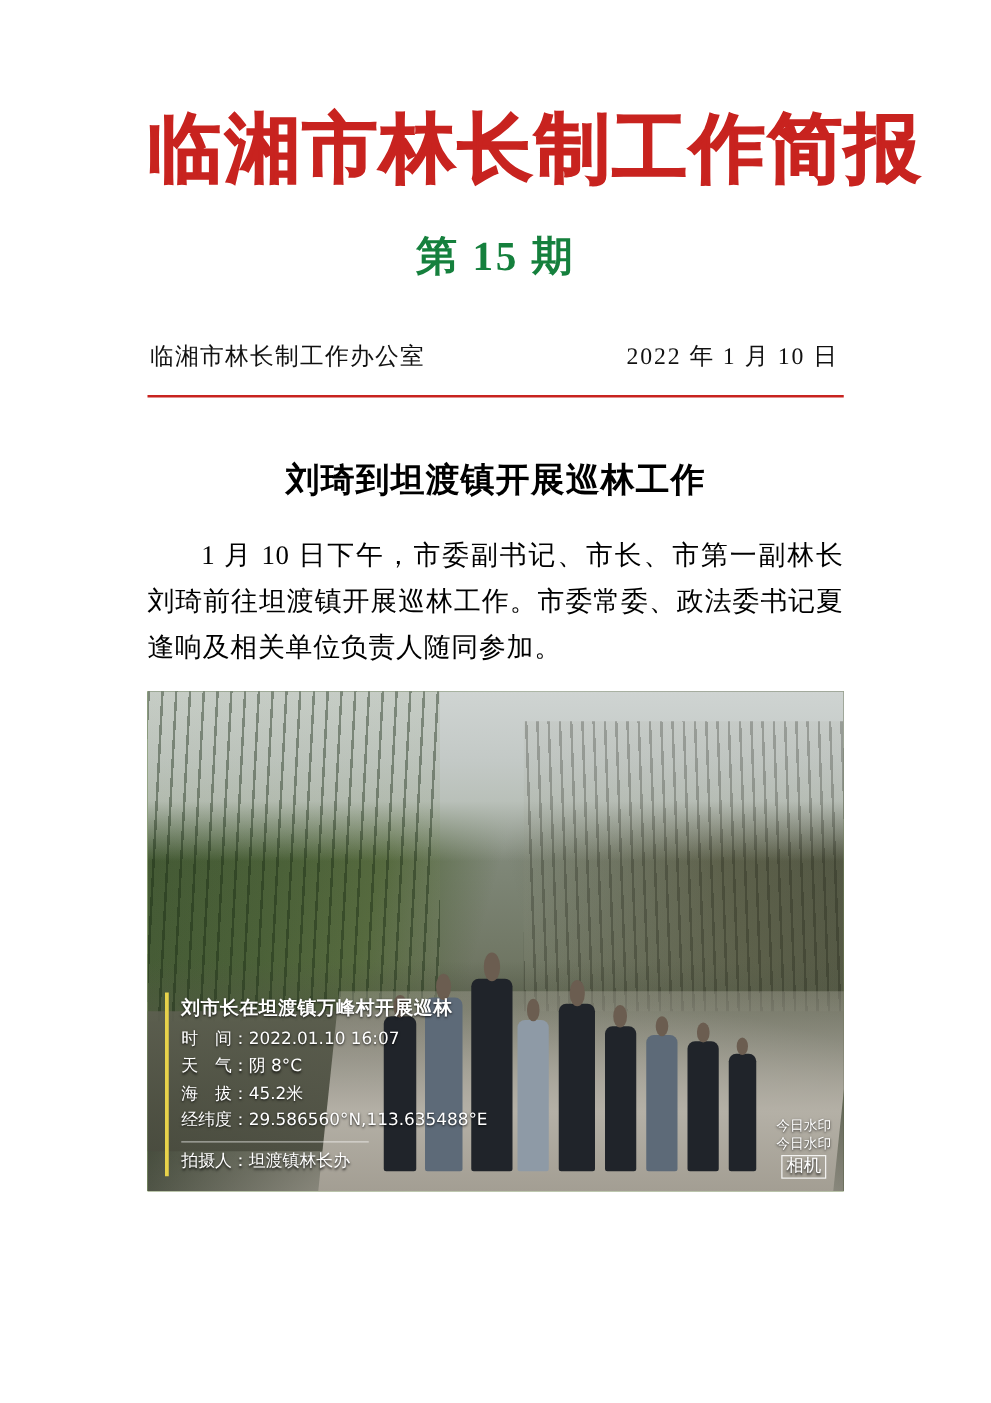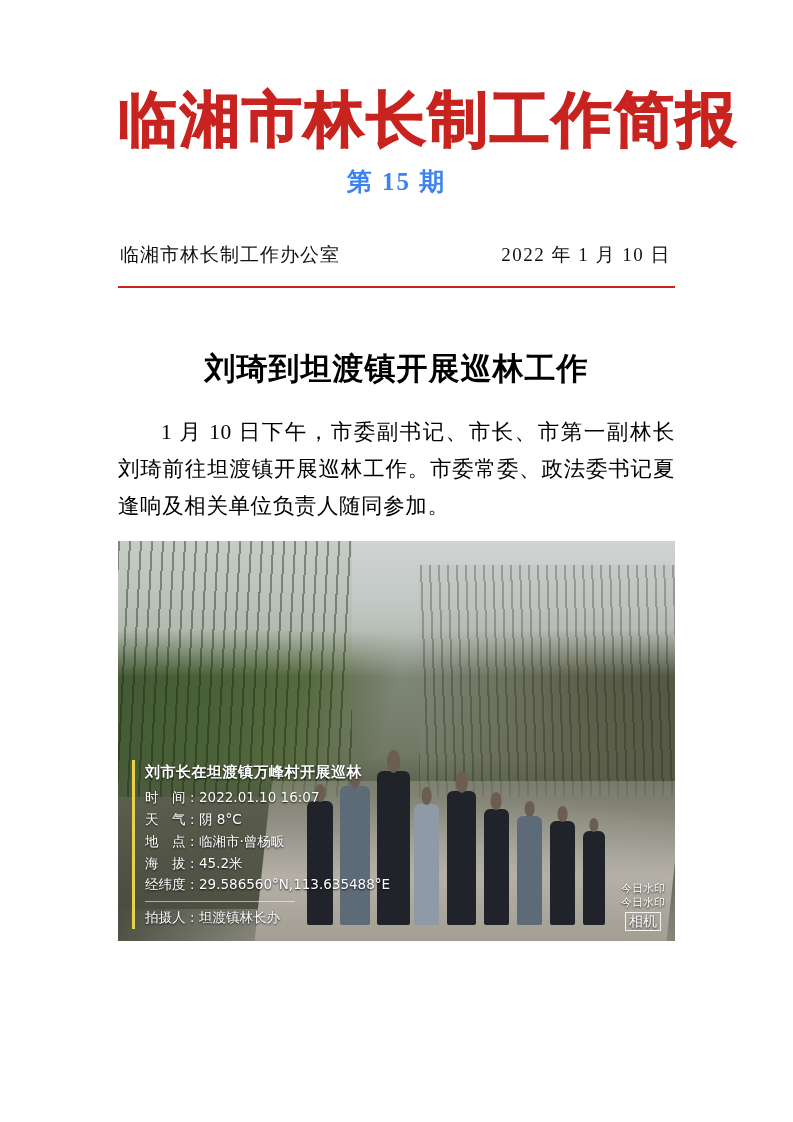"第 15 期" .issue { color: #3b82f6 -> #15803d; font-size: 25px -> 33px; margin-top: 12px -> 30px }
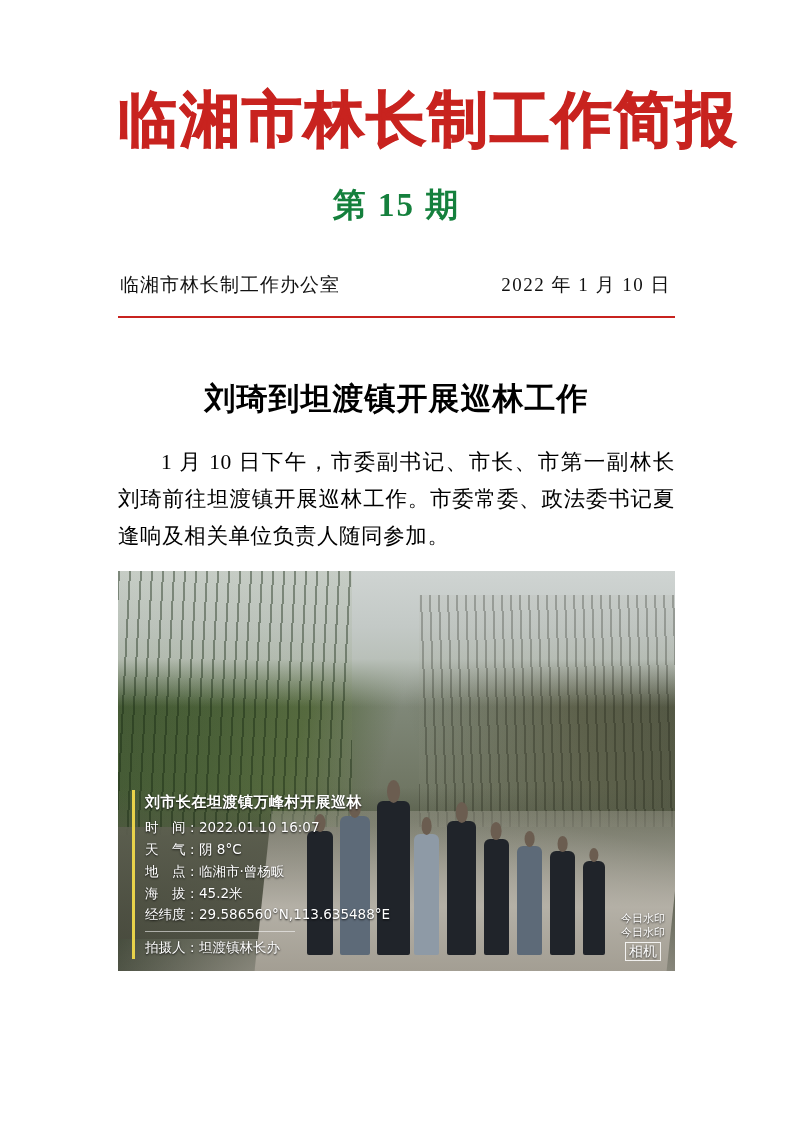"刘琦到坦渡镇开展巡林工作" .article-title { font-size: 31px -> 27px; margin-top: 60px -> 48px }
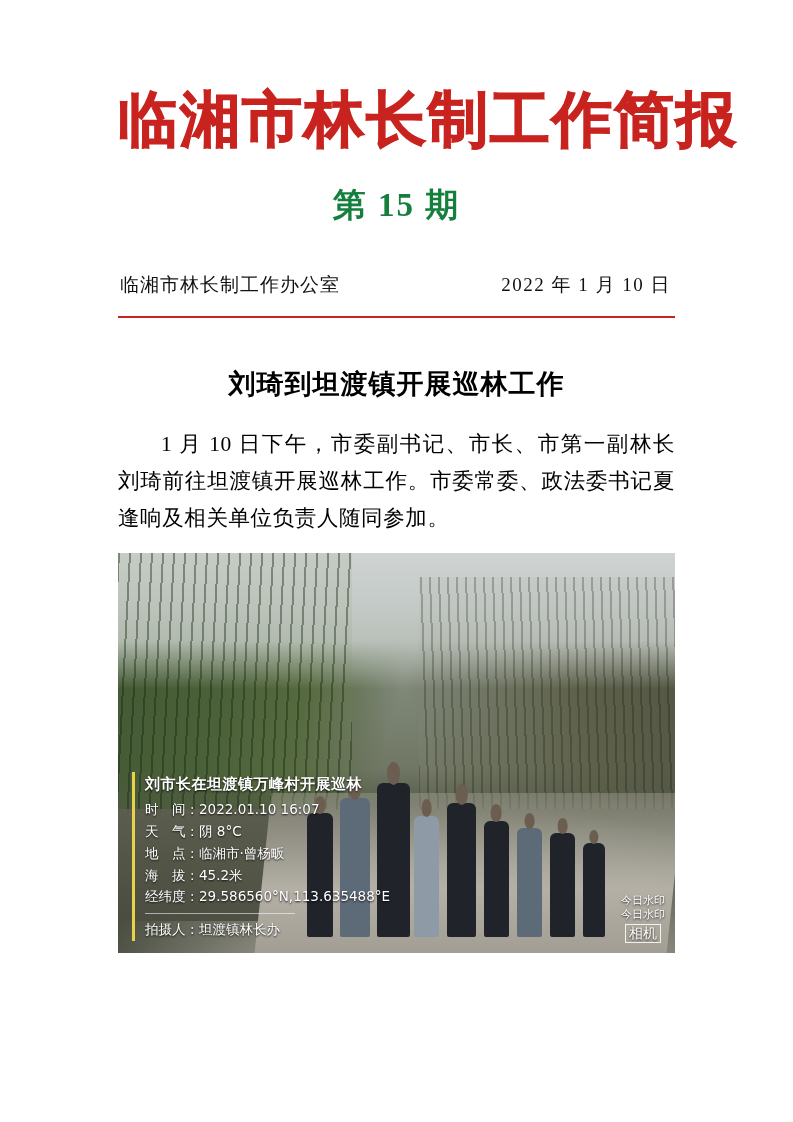"地 点：临湘市·曾杨畈" div.wm-row { html: <div> <span>地 点：</span><span>临湘市·曾杨畈</span> </div> -> none }
